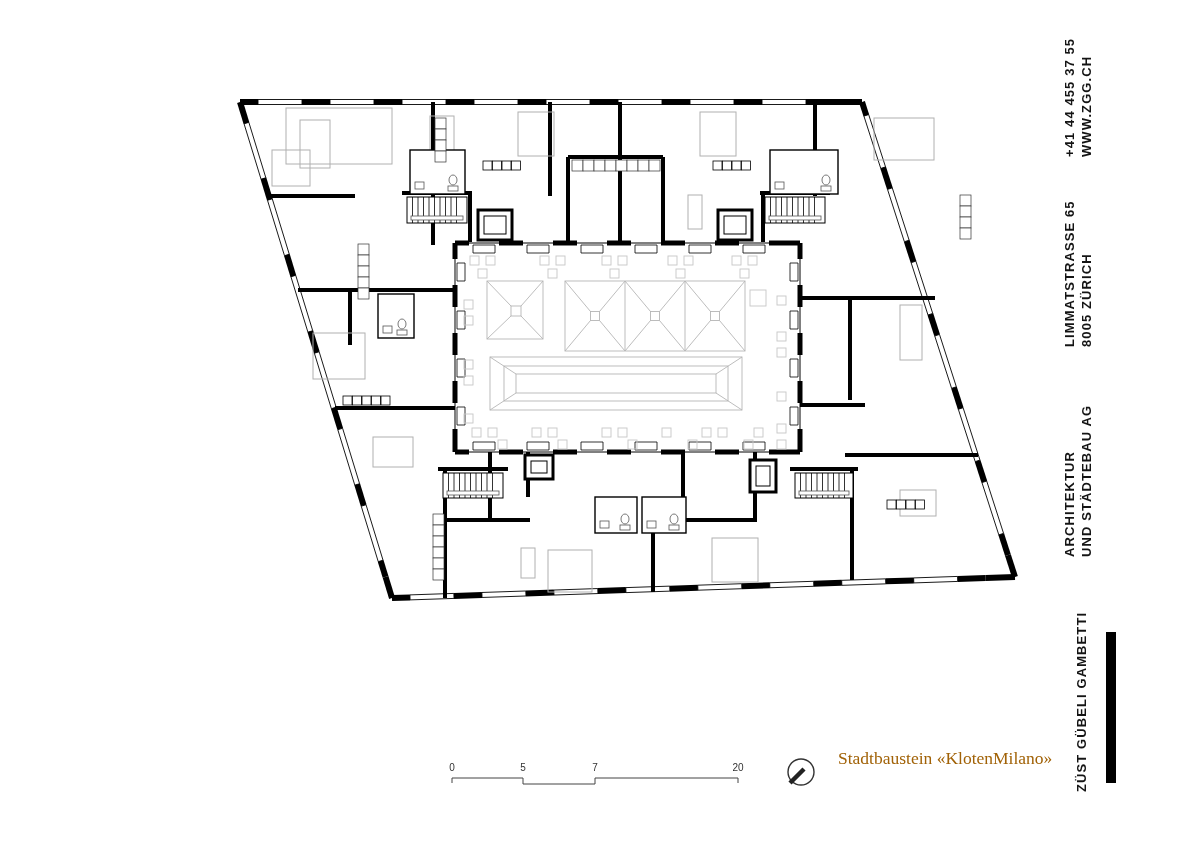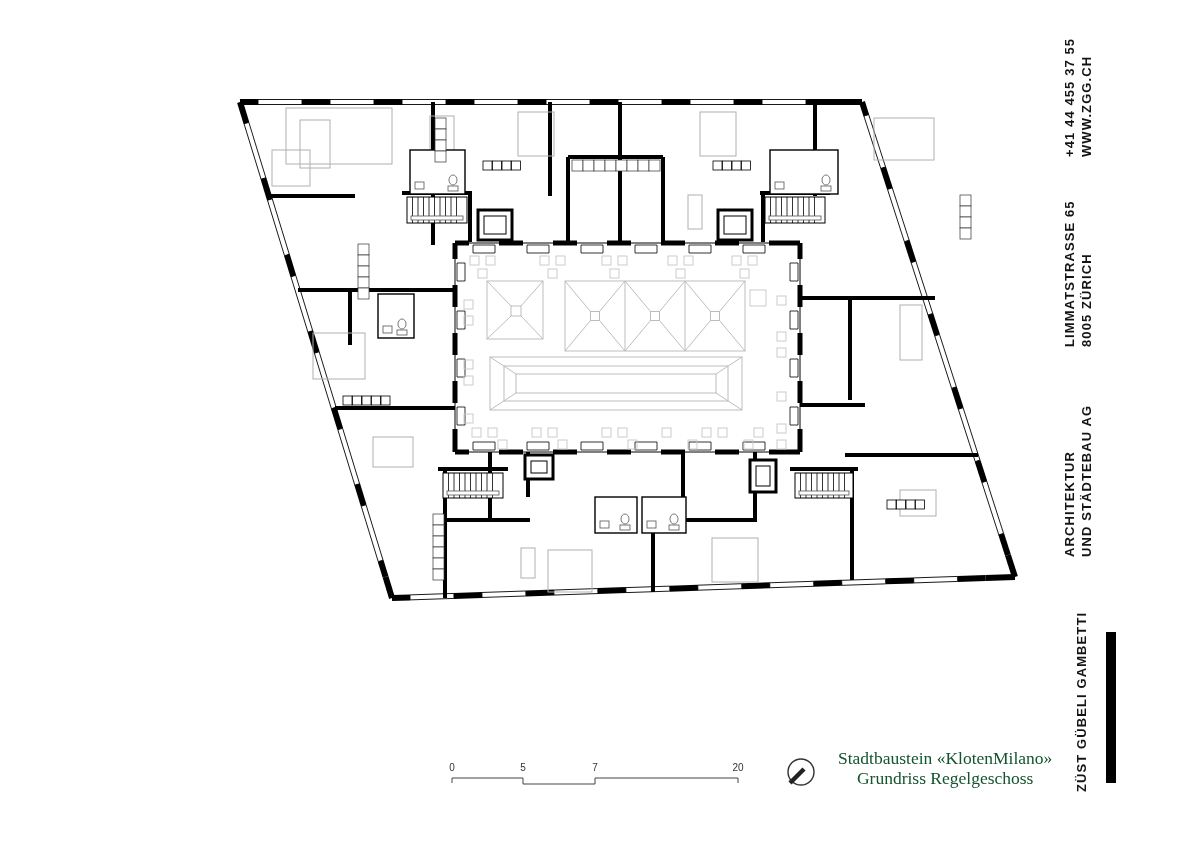"Stadtbaustein «KlotenMilano»" .title-block { color: #14532d -> #a16207; text-align: center -> none }
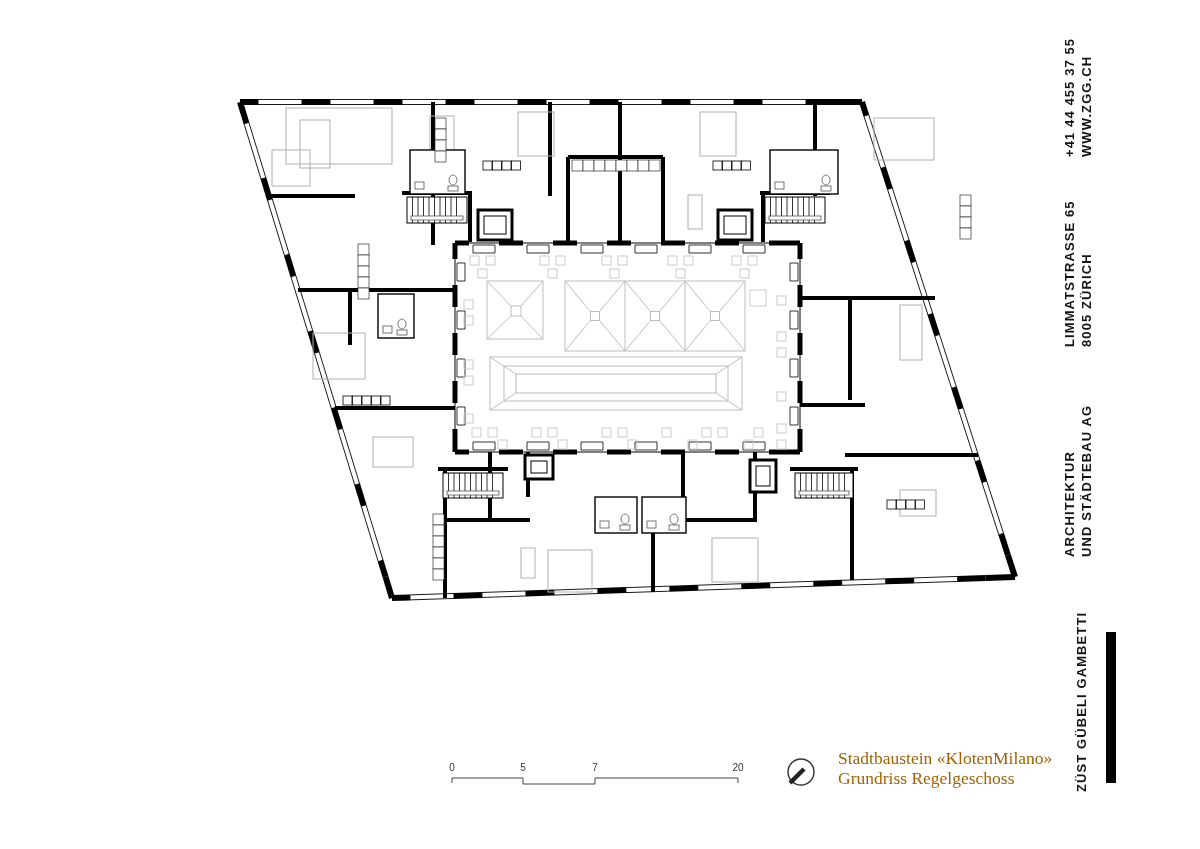"Grundriss Regelgeschoss" div { html: <div>Grundriss Regelgeschoss</div> -> none }
